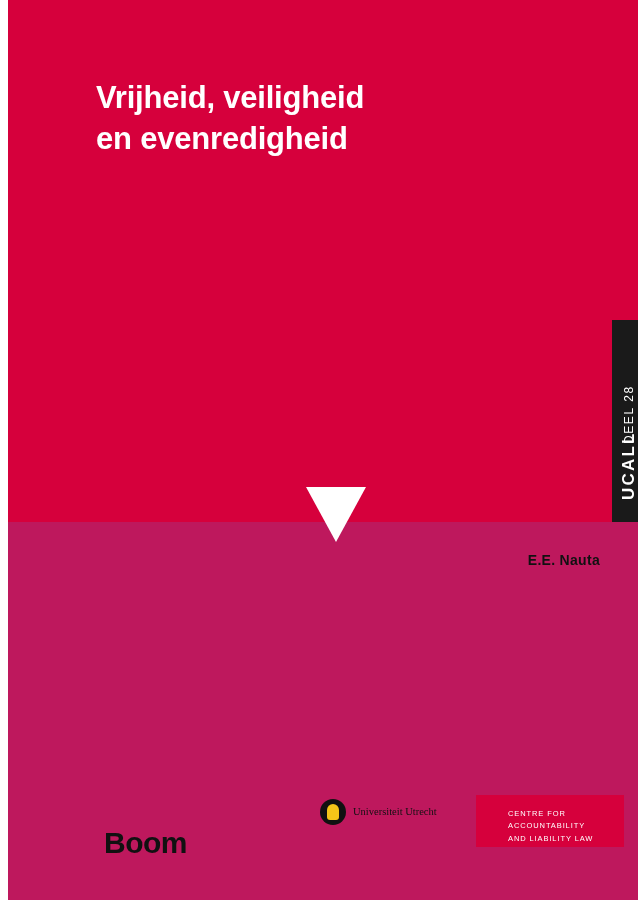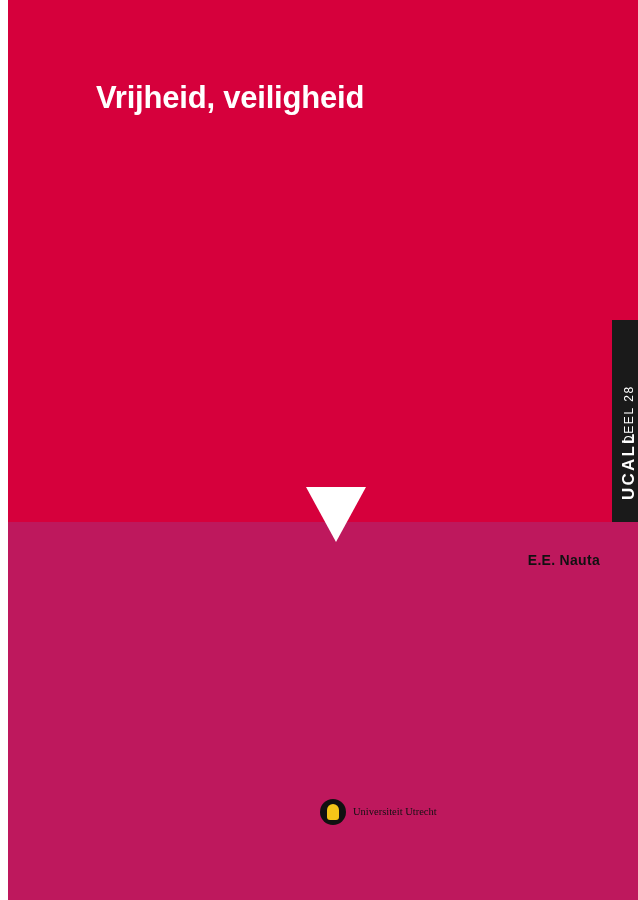"en evenredigheid" span.line { html: none -> <span>en evenredigheid</span> }
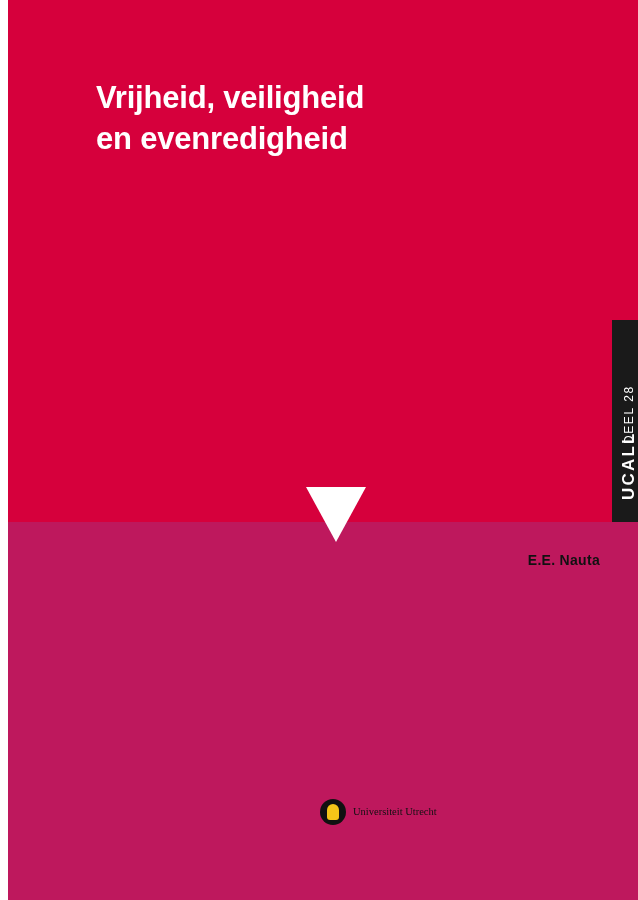"CENTRE FOR" div { html: none -> <div> <div> <span>CENTRE FOR</span> <span>ACCOUNTABILITY</span> <span>AND LIABILITY LAW</span> </div> </div> }
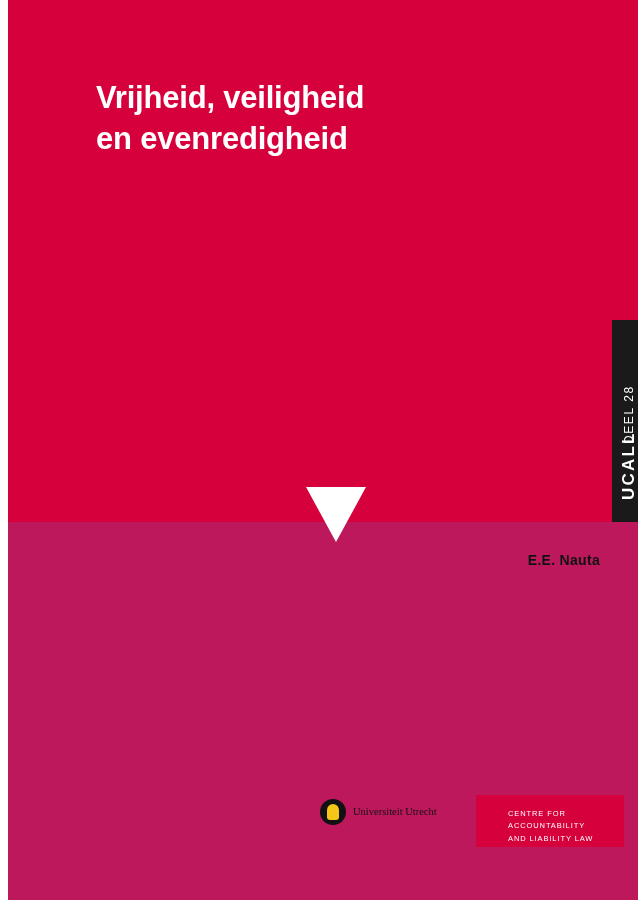"Boom" div { html: none -> <div>Boom</div> }
